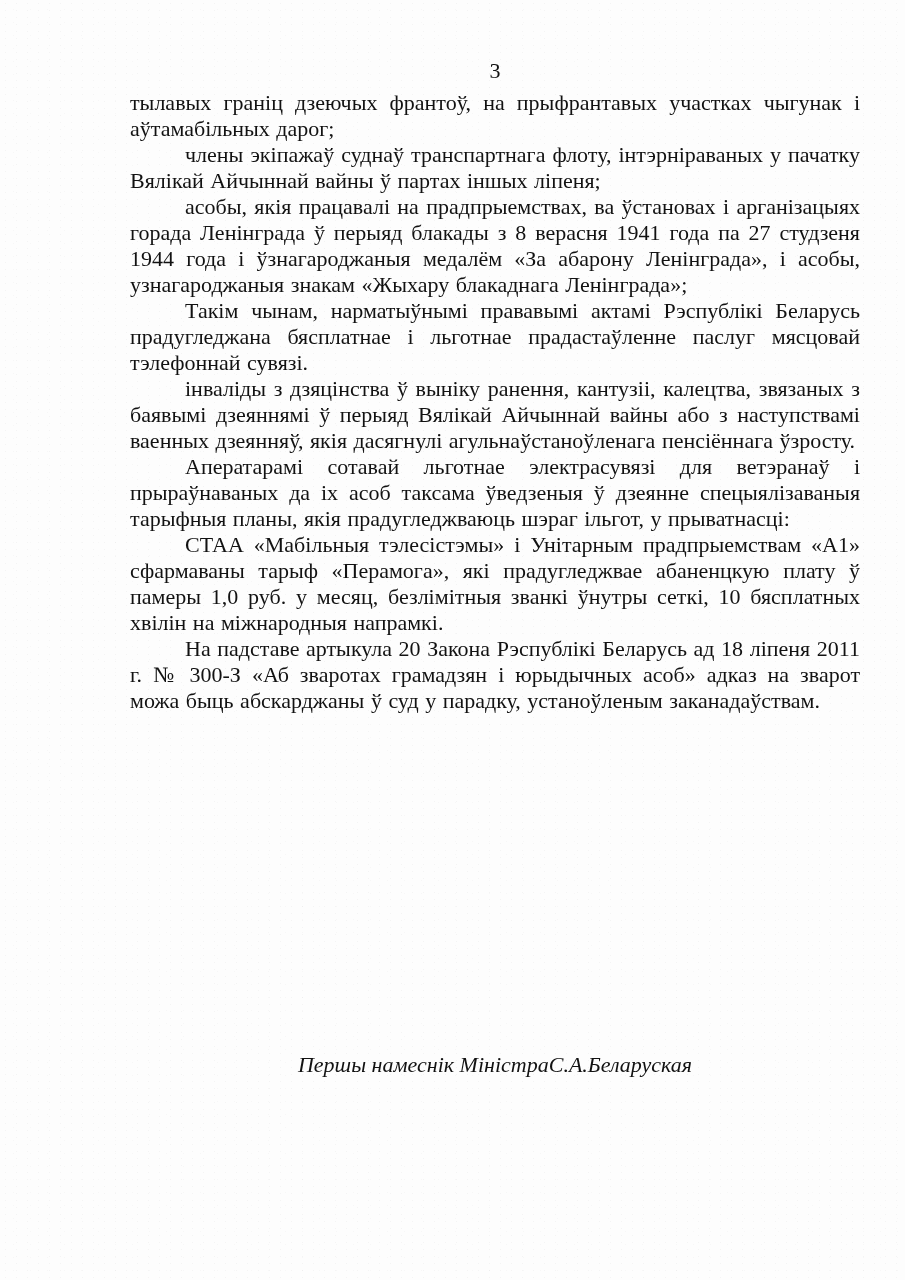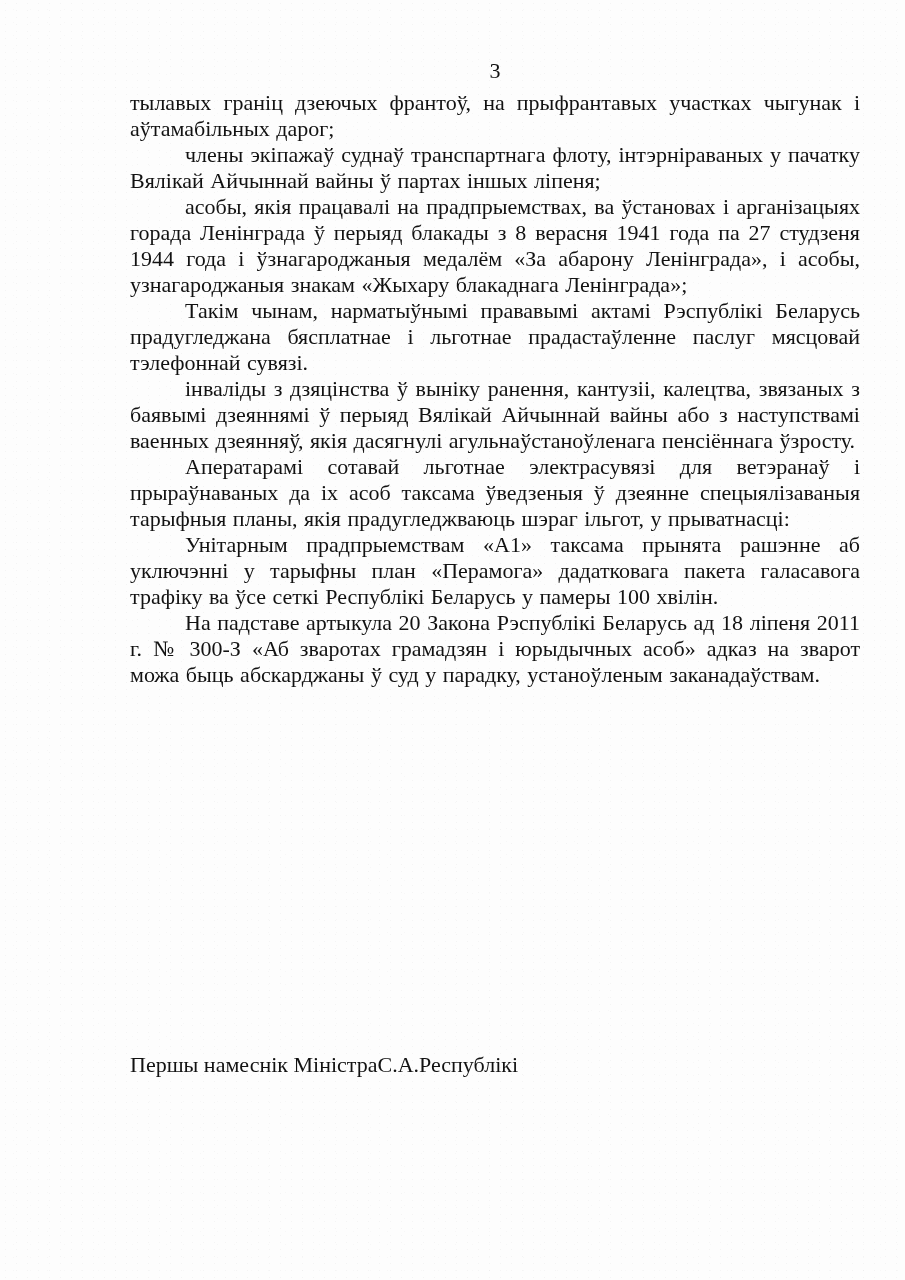"СТАА «Мабільныя тэлесістэмы» і Унітарным" p { html: none -> <p>СТАА «Мабільныя тэлесістэмы» і Унітарным прадпрыемствам «А1» сфармаваны тарыф «Перамога», які прадугледжвае абаненцкую плату ў памеры 1,0 руб. у месяц, безлімітныя званкі ўнутры сеткі, 10 бясплатных хвілін на міжнародныя напрамкі.</p> }
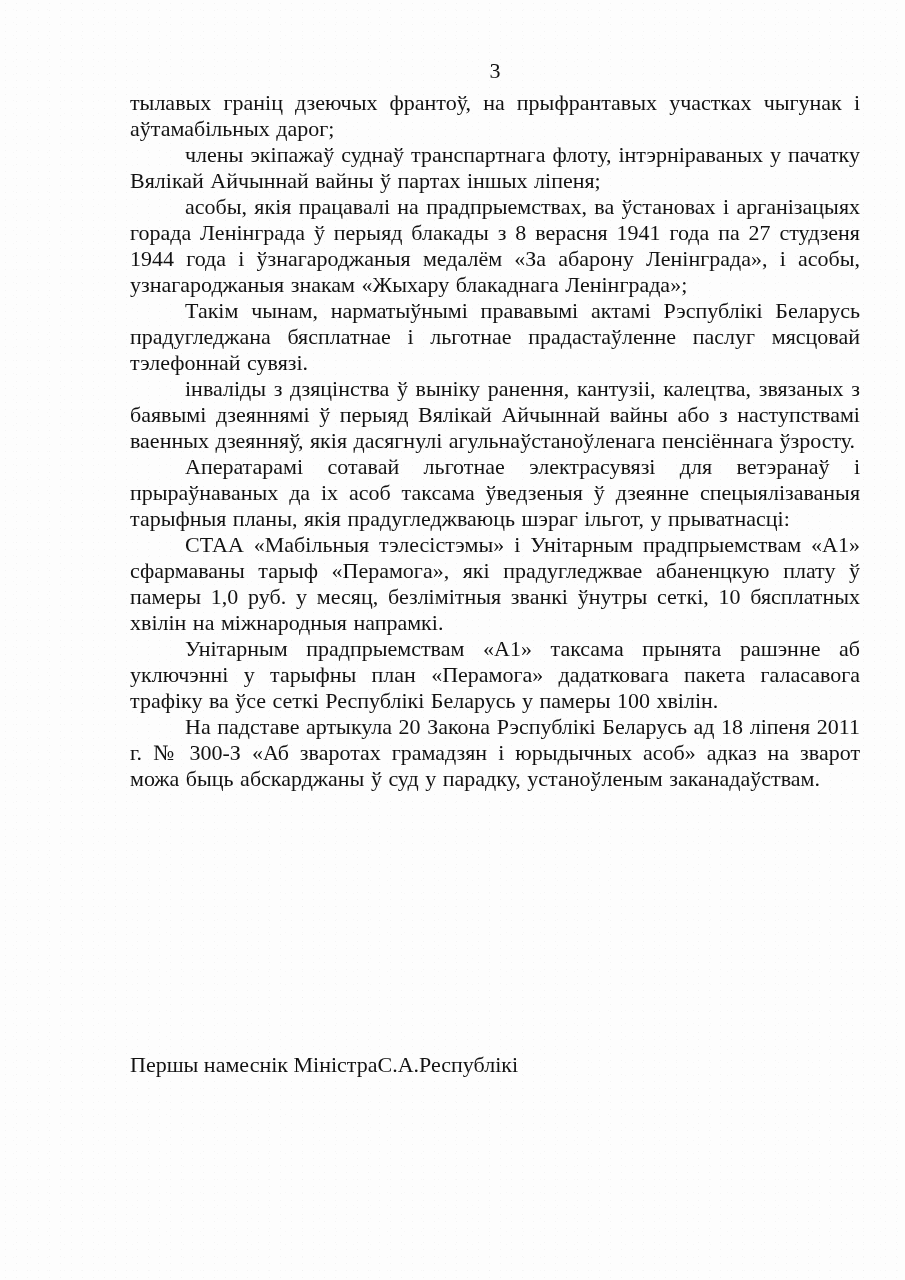"Унітарным прадпрыемствам «А1» таксама" p { html: <p>Унітарным прадпрыемствам «А1» таксама прынята рашэнне аб уключэнні у тарыфны план «Перамога» дадатковага пакета галасавога трафіку ва ўсе сеткі Республікі Беларусь у памеры 100 хвілін.</p> -> none }
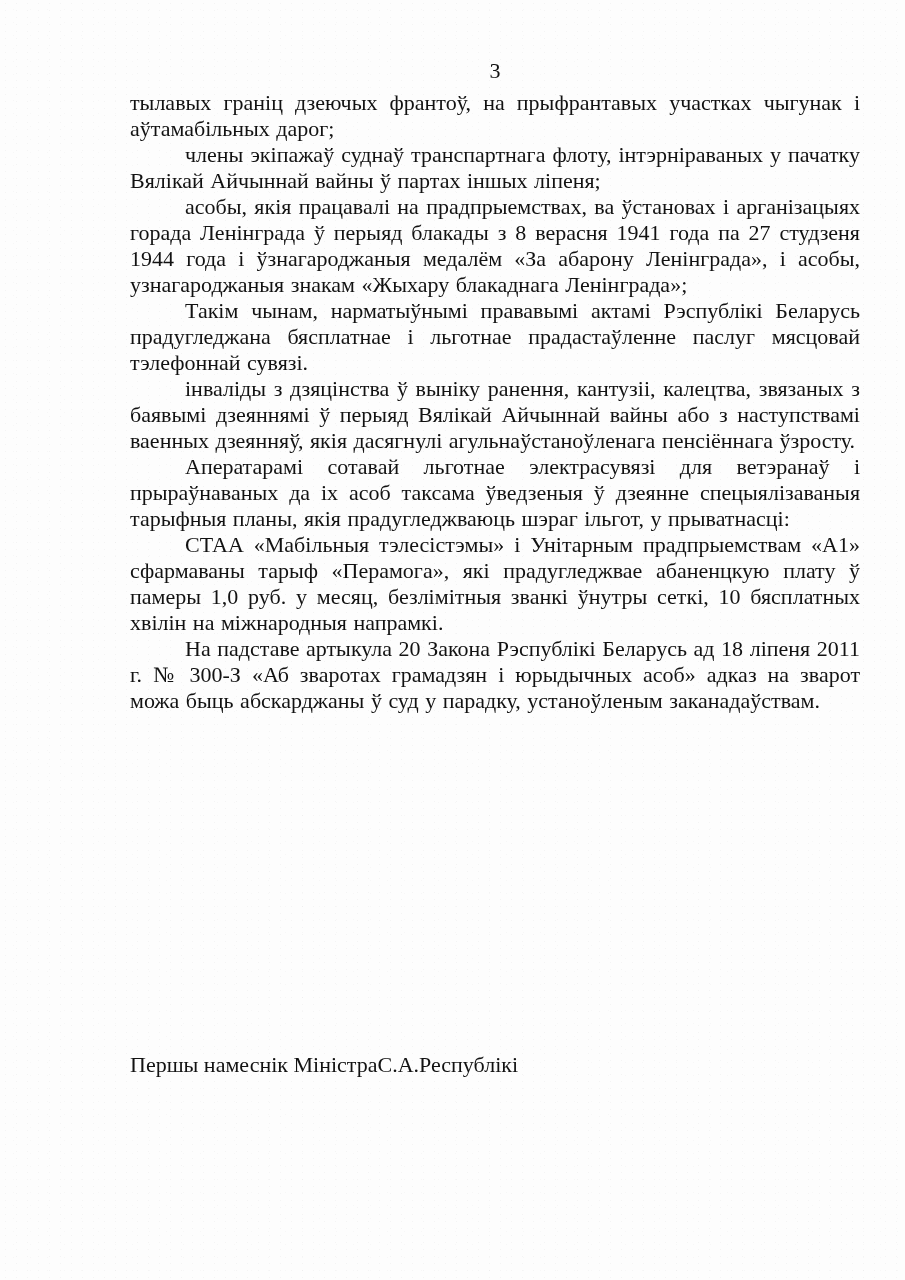"Першы намеснік Міністра" .signature-row { font-style: none -> italic; justify-content: flex-start -> center }
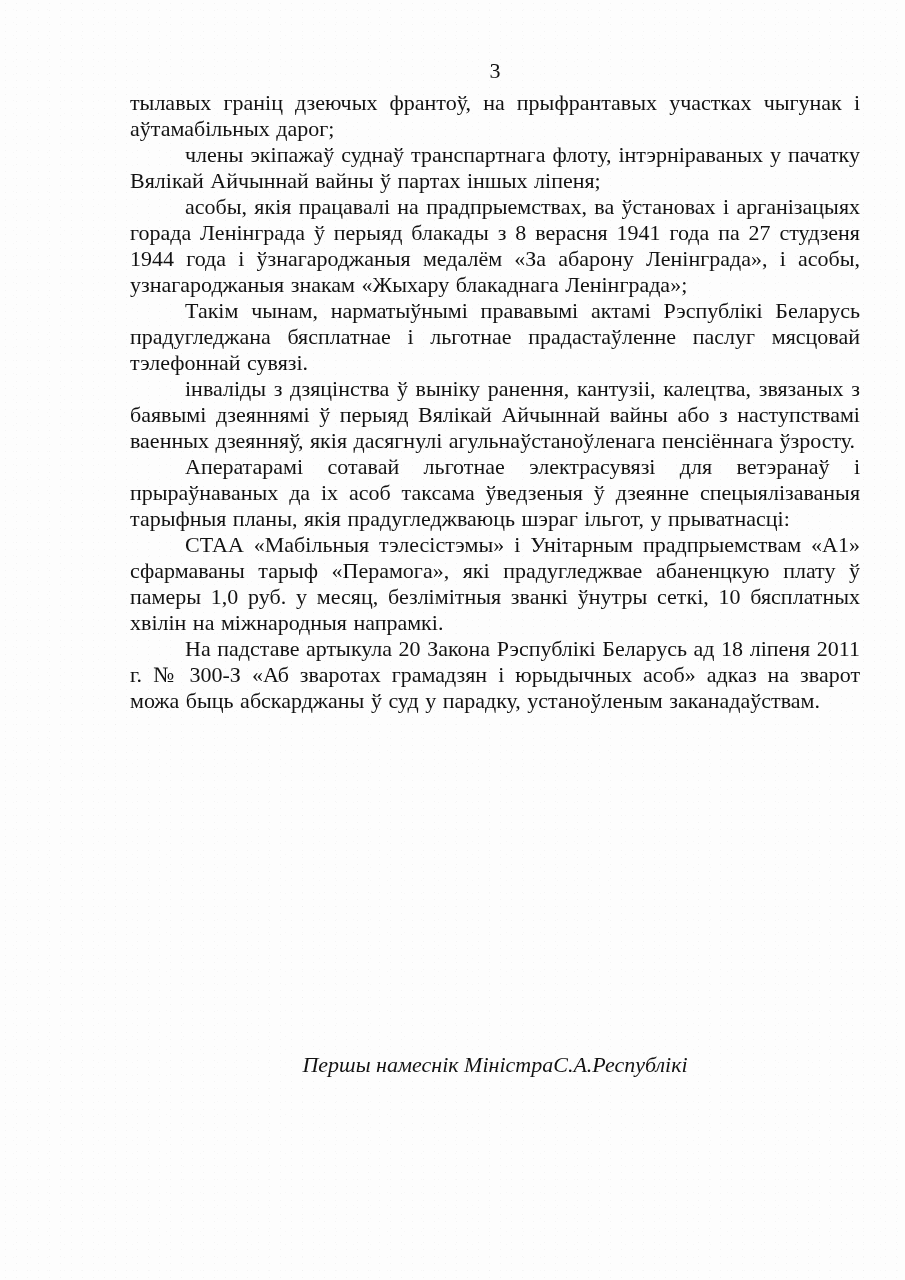"С.А.Республікі" span { text: С.А.Республікі -> С.А.Беларуская }
